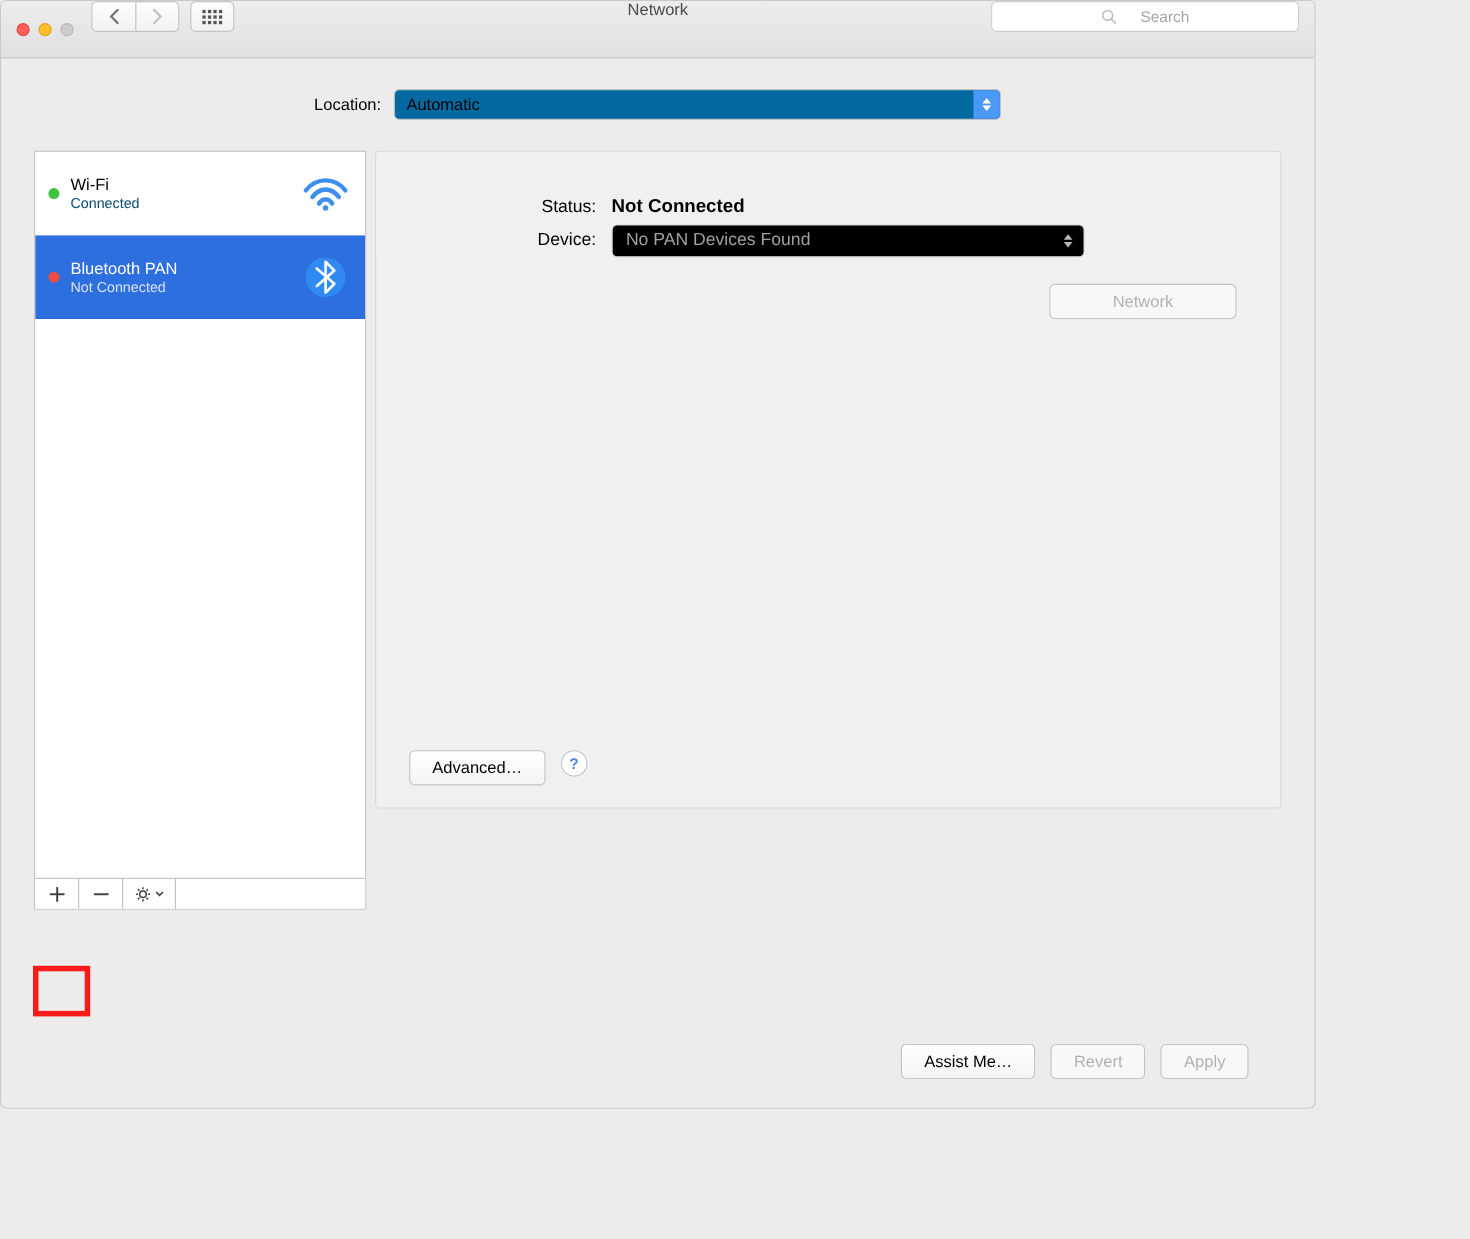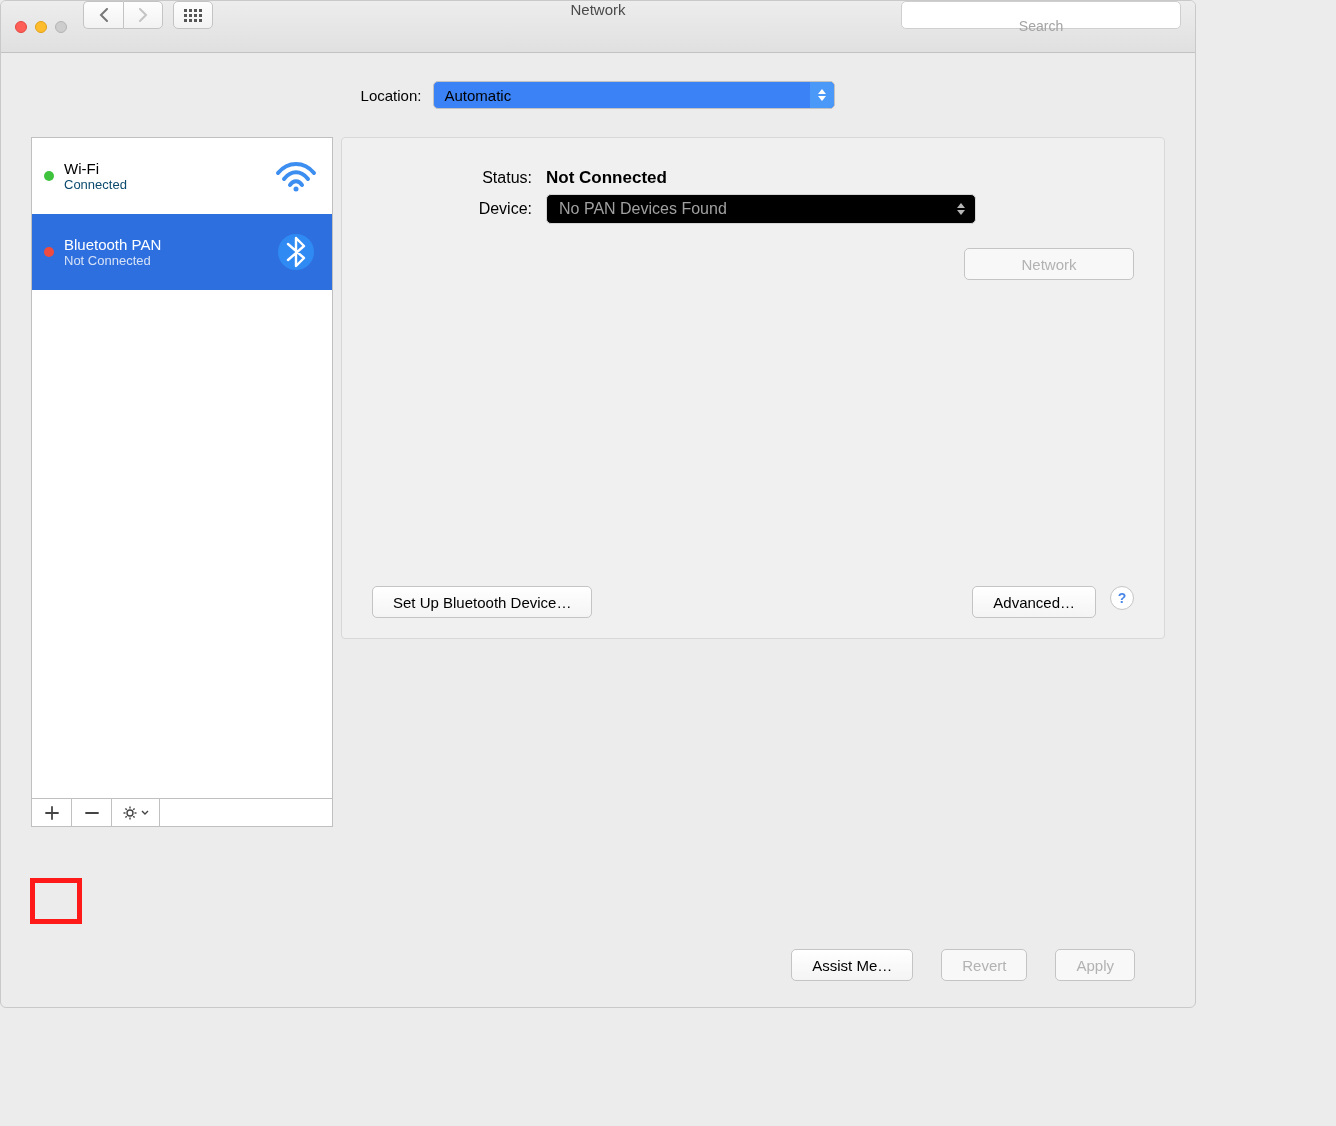"Search" .search-box { flex-direction: column -> none }
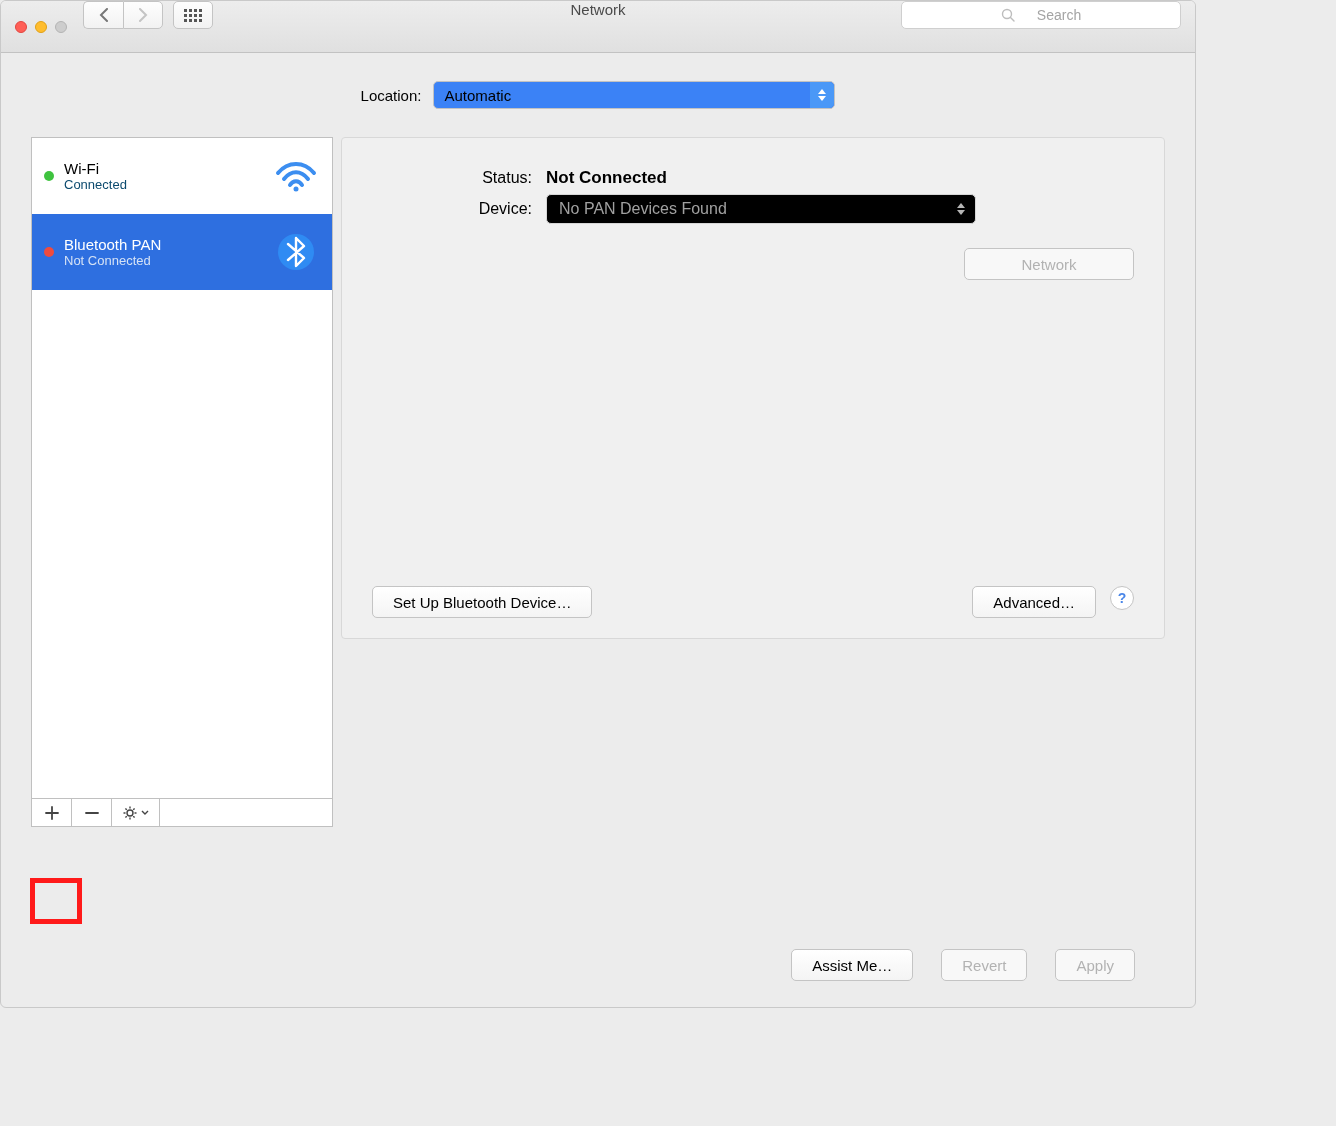"Automatic" .location-select { background: #3b82f6 -> #0369a1; width: 402px -> 552px }
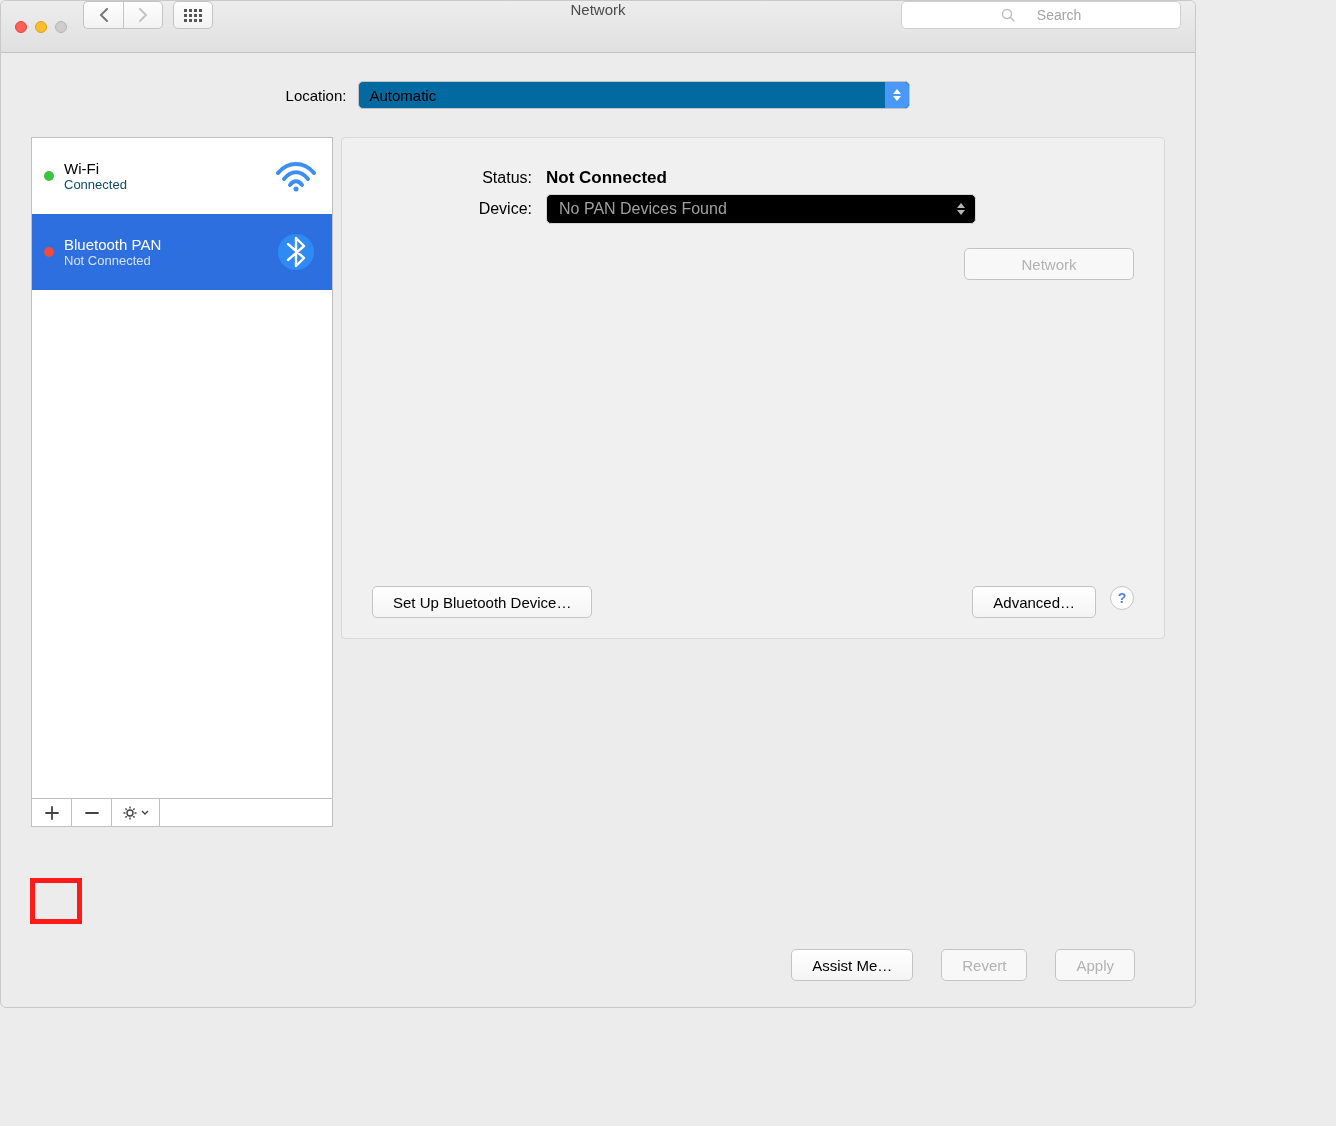"Status:" .detail-panel { height: 502px -> 598px; padding: 30px -> 40px }
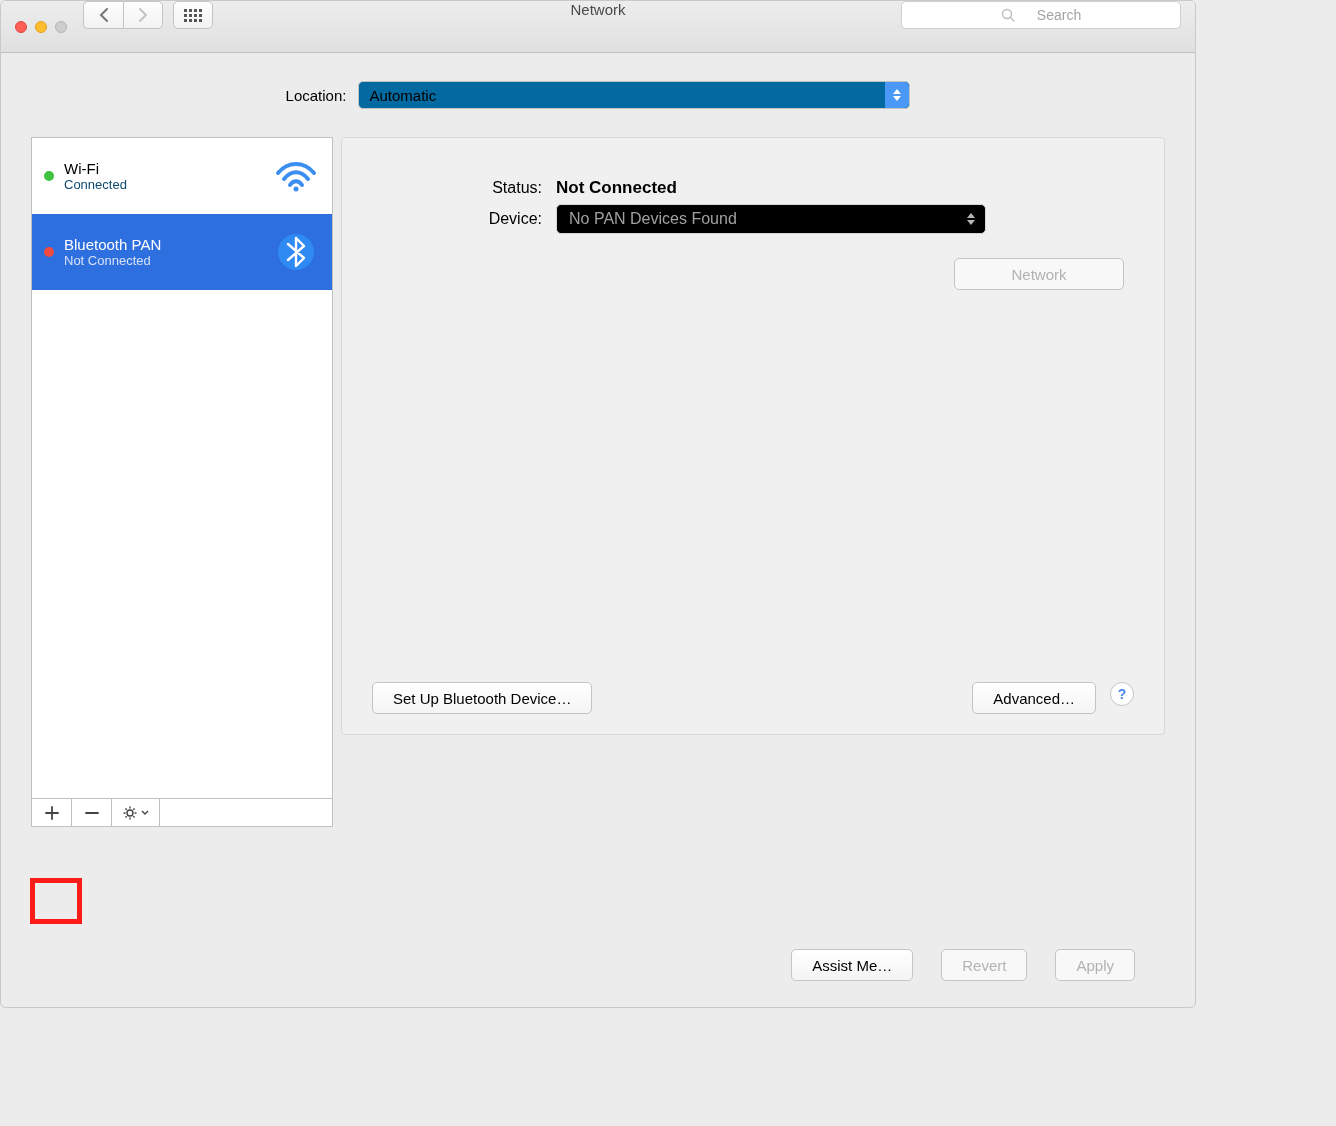"Set Up Bluetooth Device…" div.btn { html: <div>Set Up Bluetooth Device…</div> -> none }
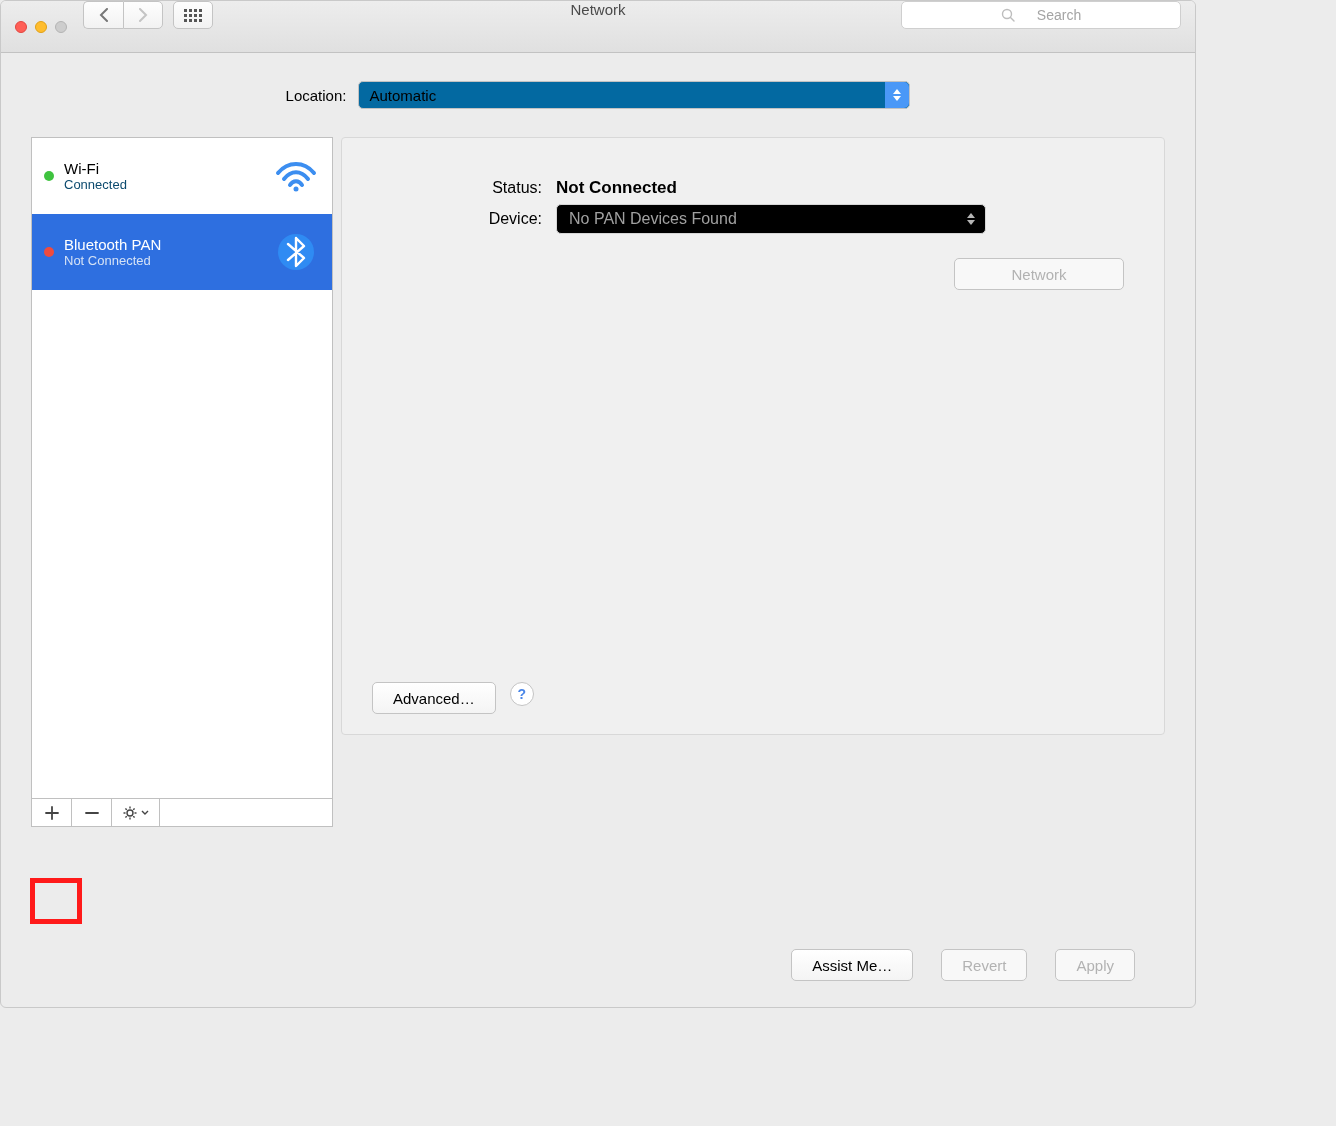"Assist Me…" .footer-row { gap: 28px -> 14px }
